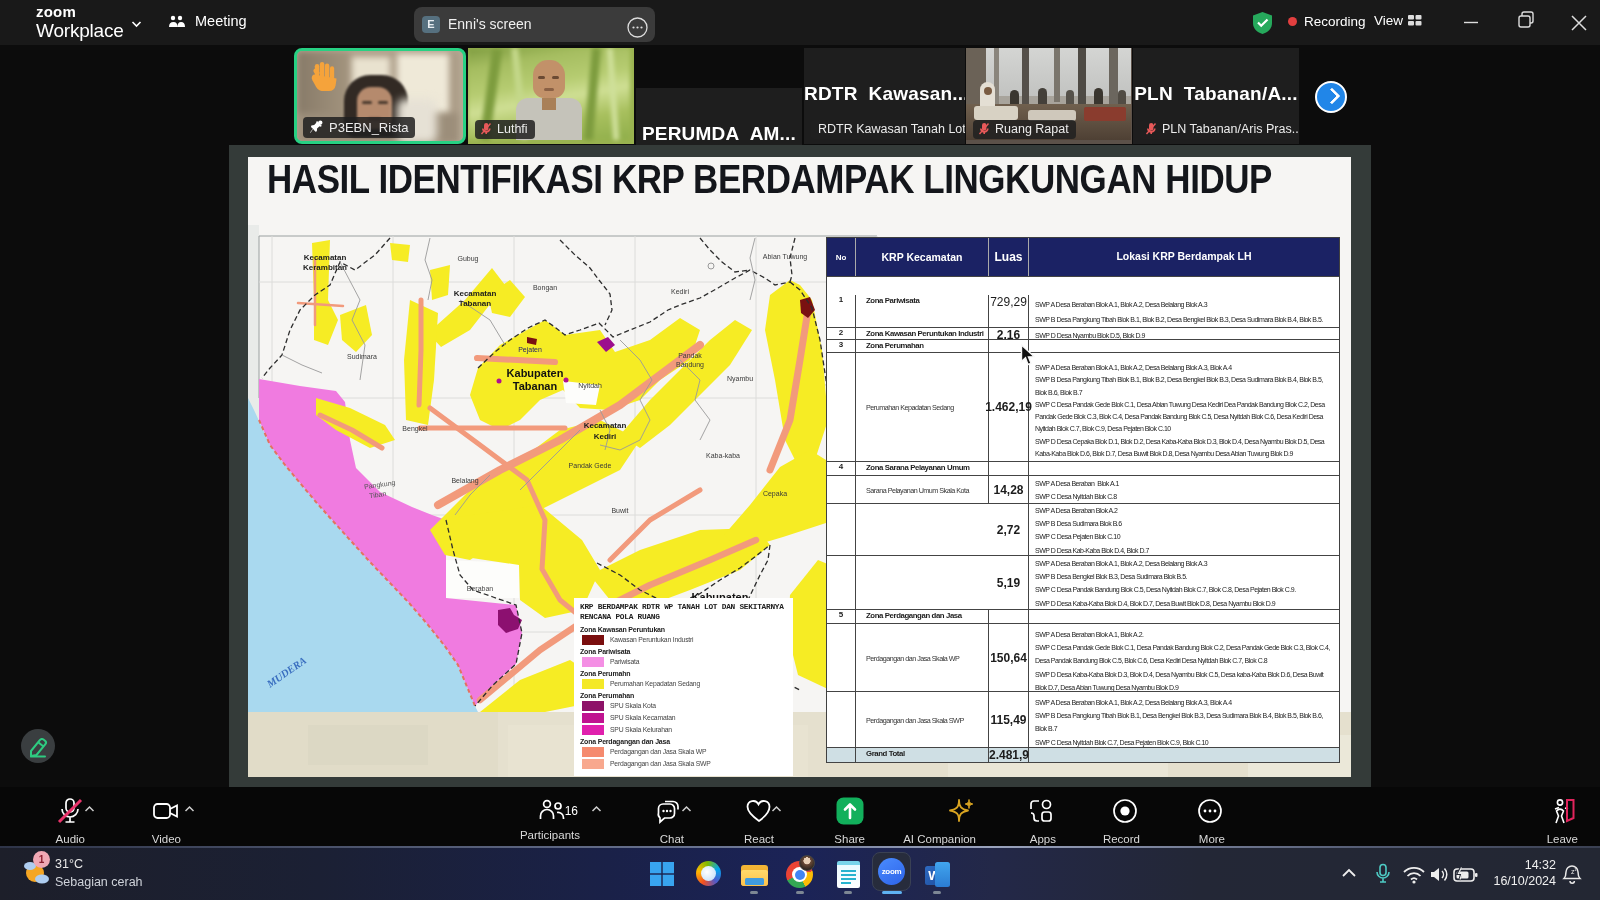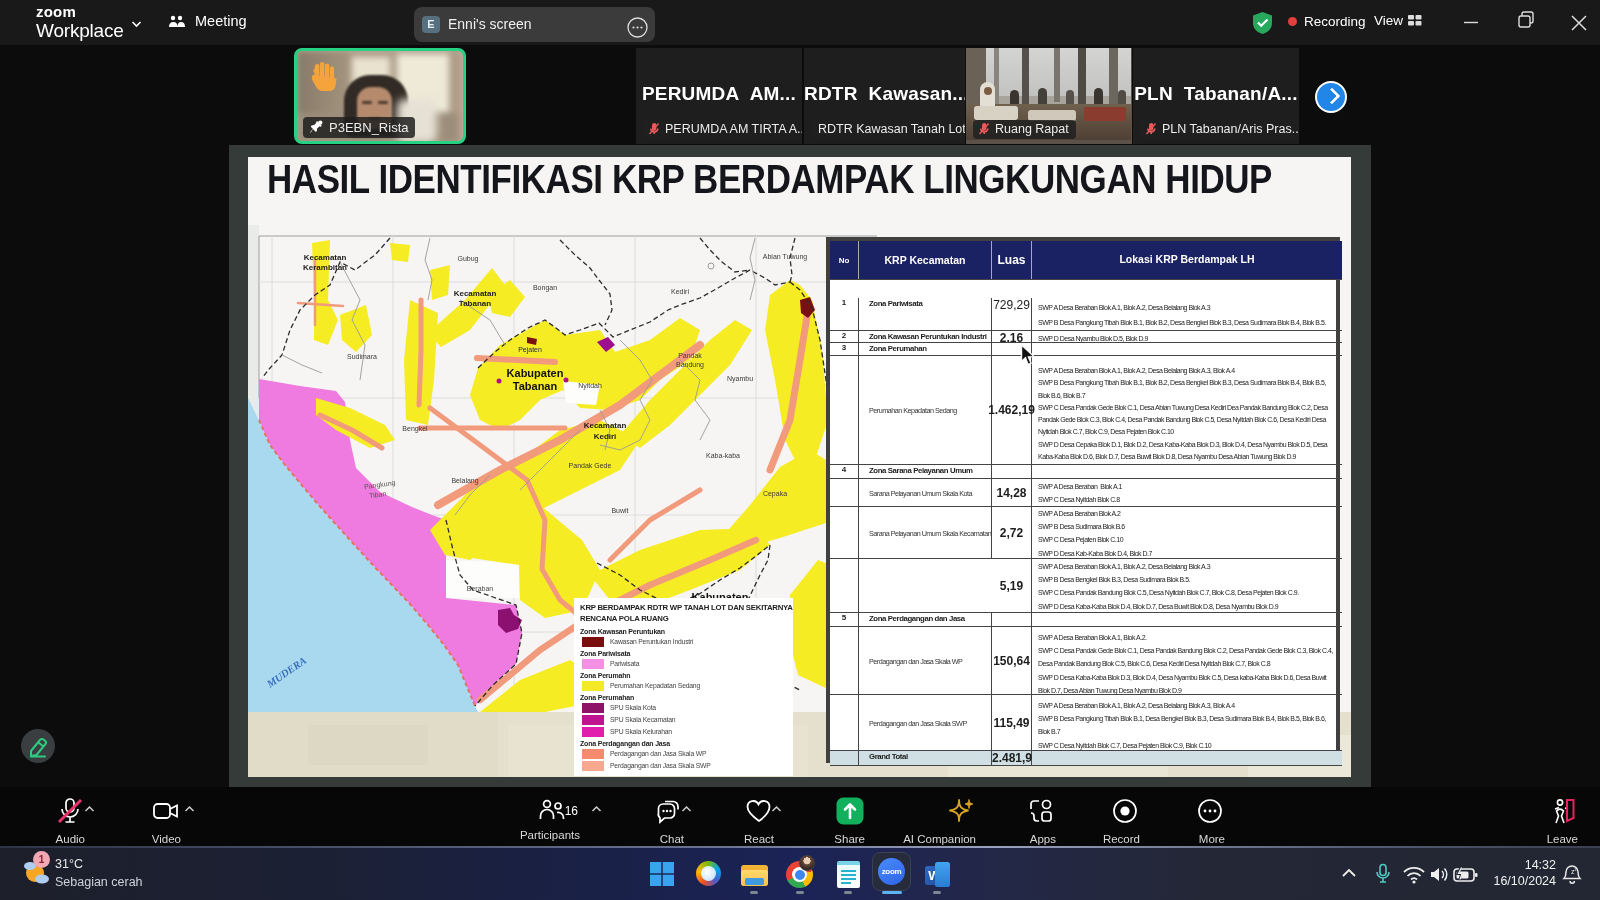"Luthfi" div.tile { html: none -> <div> <div> <div></div> <div></div> <div></div> <div></div> </div> <div> <div></div> <div></div> <div></div> <div></div> <div></div> <div></div> </div> <div><svg> <g> <rect></rect> <path></path> <rect></rect> </g> <path></path> </svg>Luthfi</div> </div> }
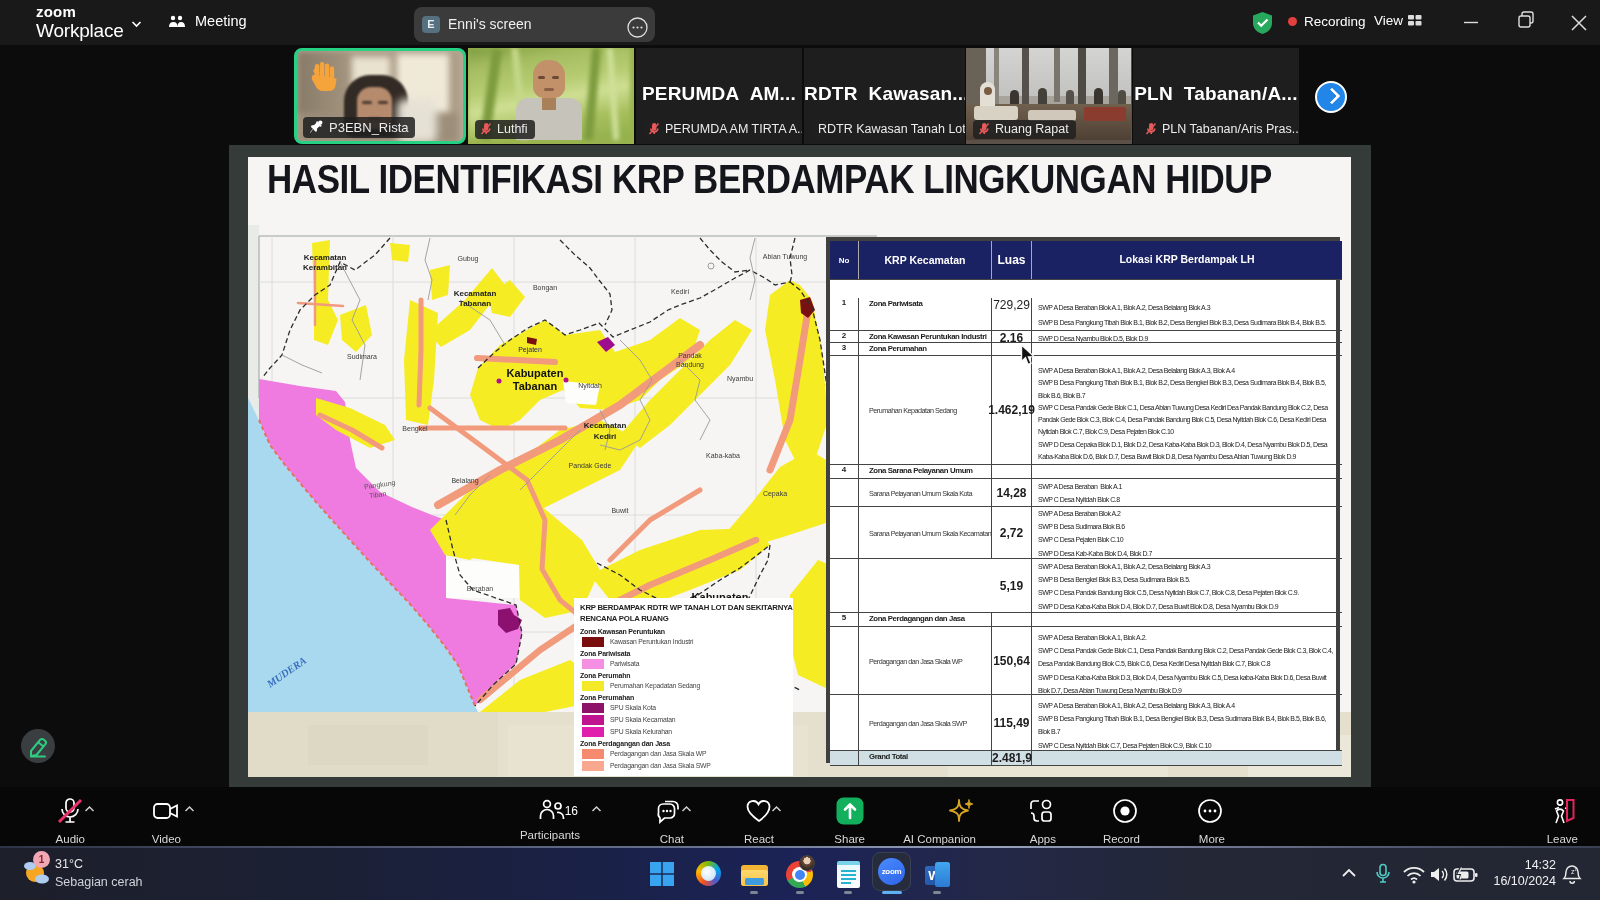"PERUMDA AM..." #tile3 { margin-top: none -> 40px }
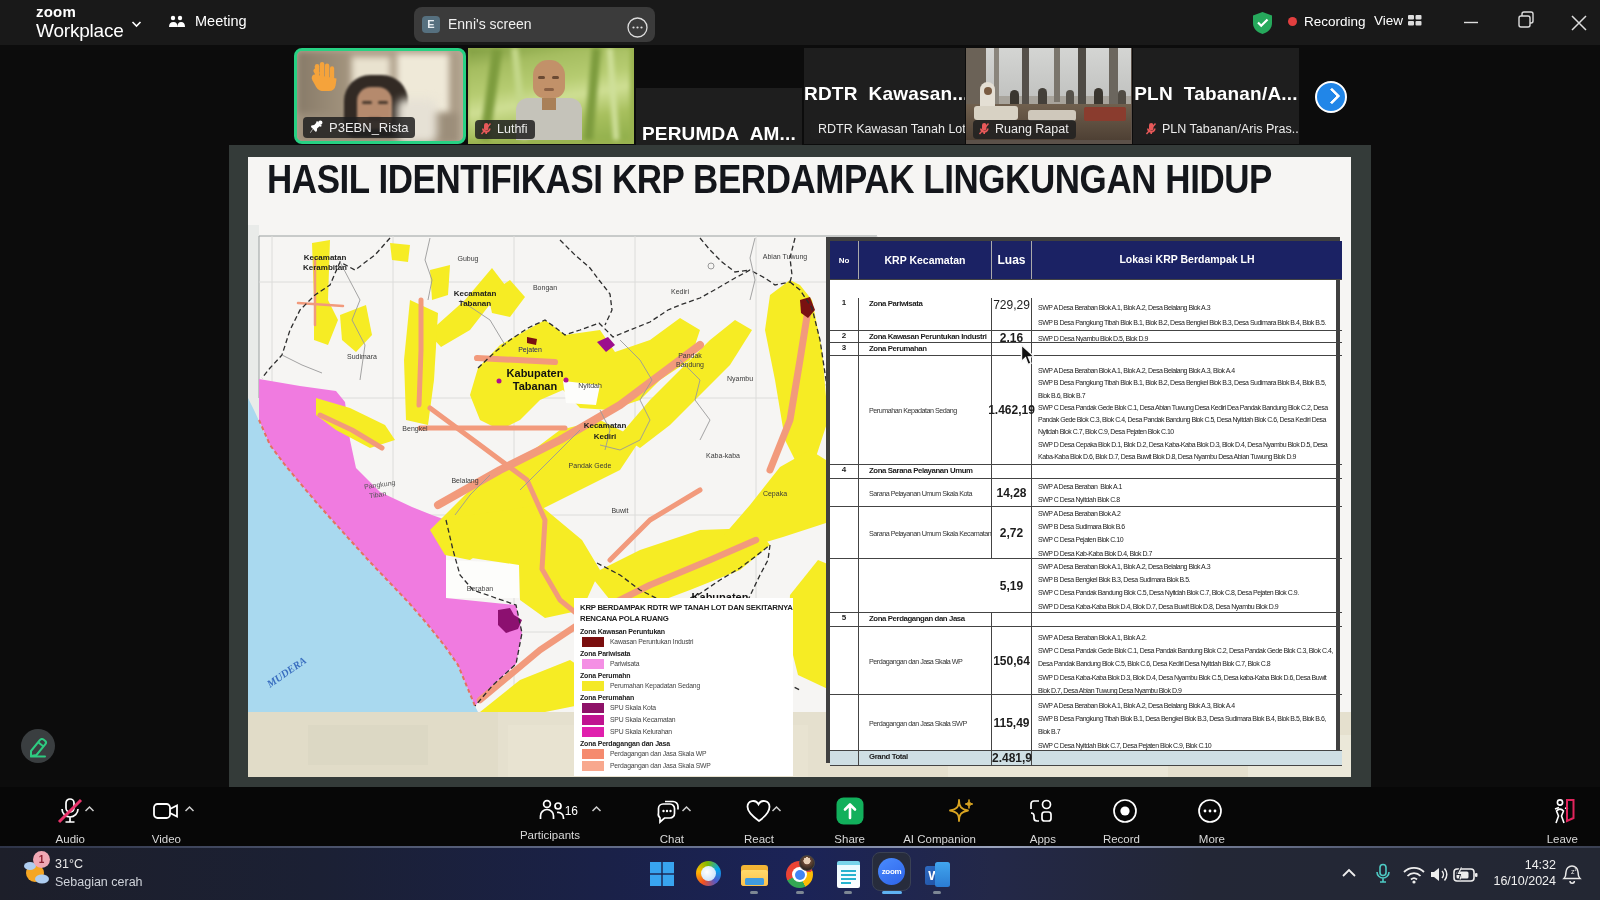"No" #tbl { border: 4px solid #404040 -> 1px solid #404040 }
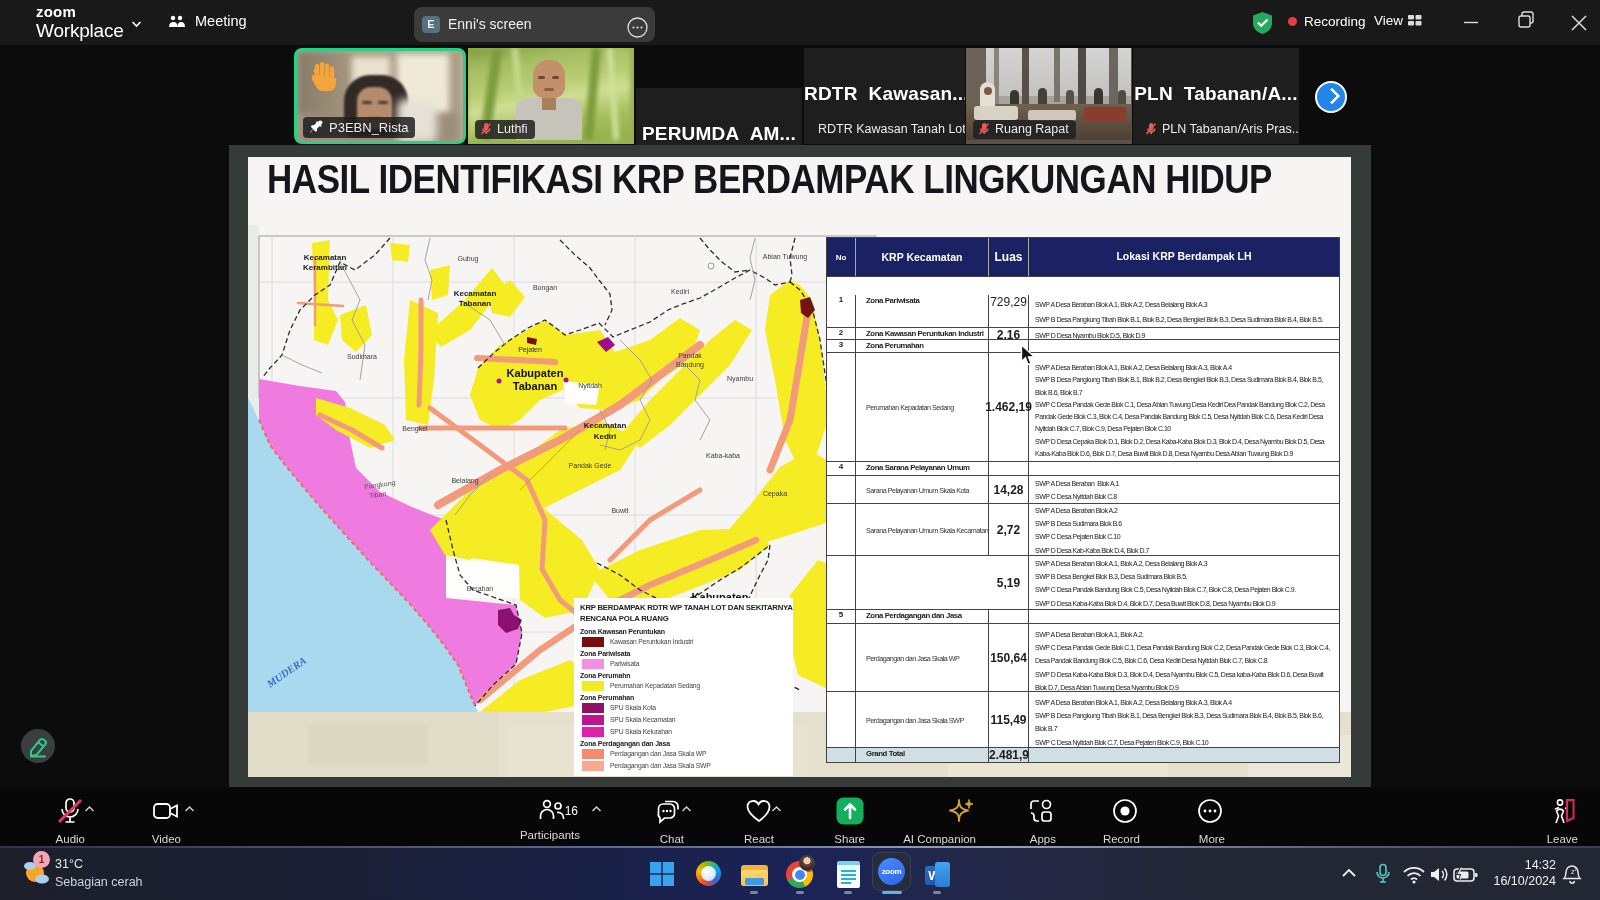"Sarana Pelayanan Umum Skala Kecamatan" div.c-krp { html: <div>Sarana Pelayanan Umum Skala Kecamatan</div> -> none }
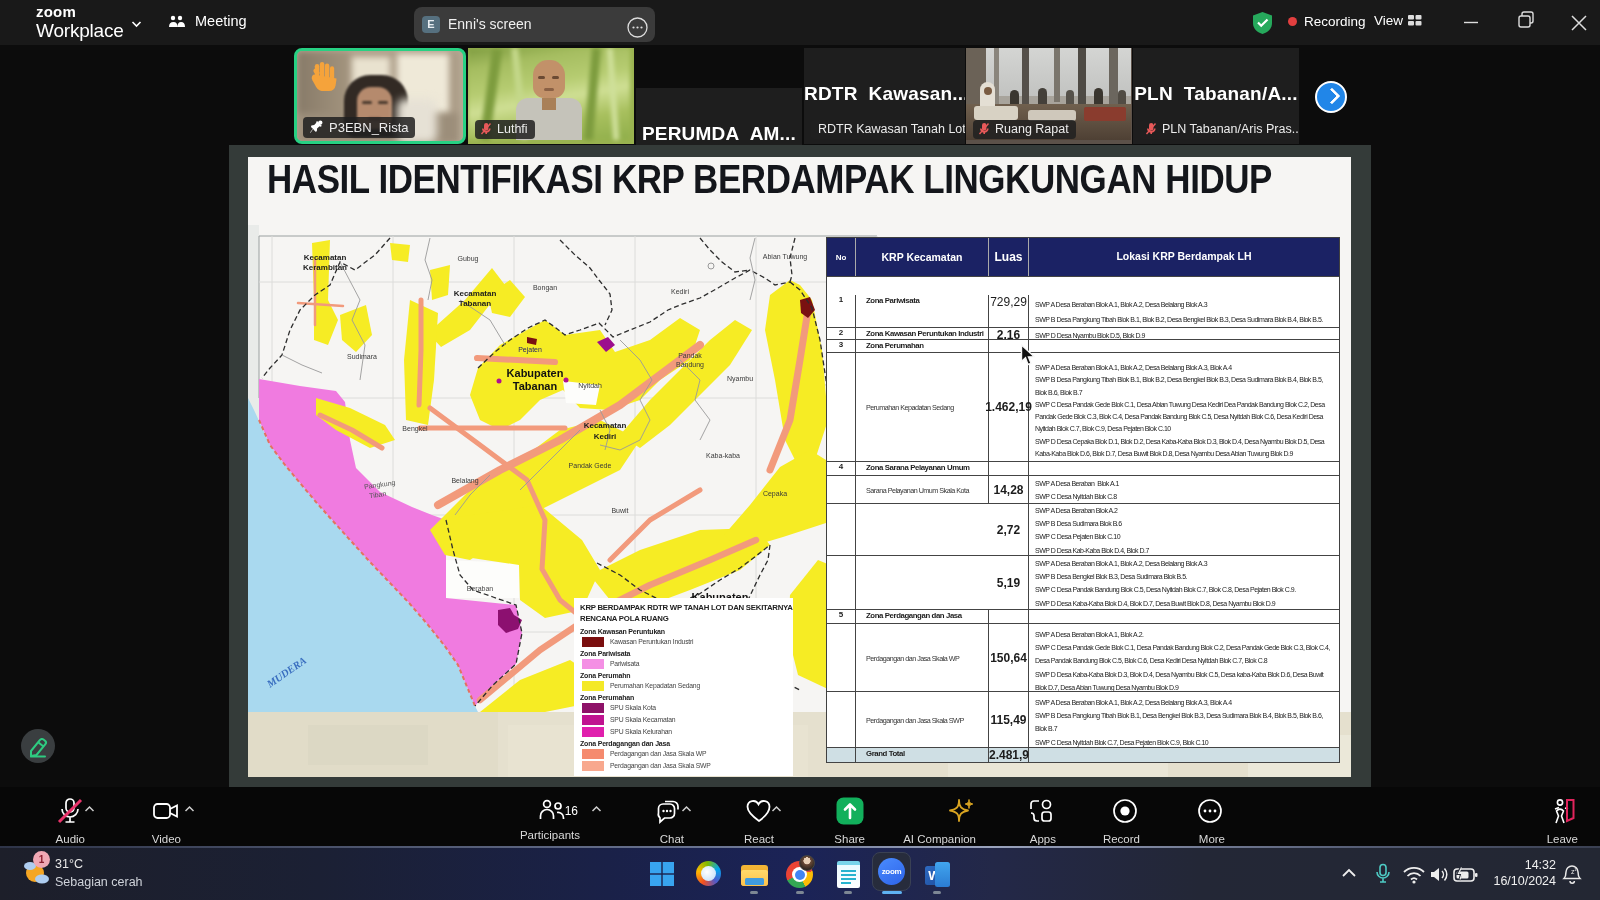"KRP BERDAMPAK RDTR WP TANAH" #legend .lt { font-family: none -> Liberation Mono, monospace }
